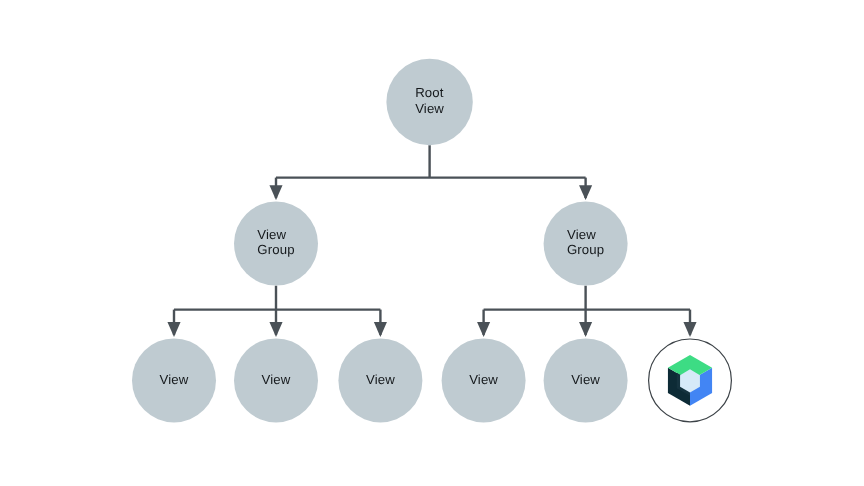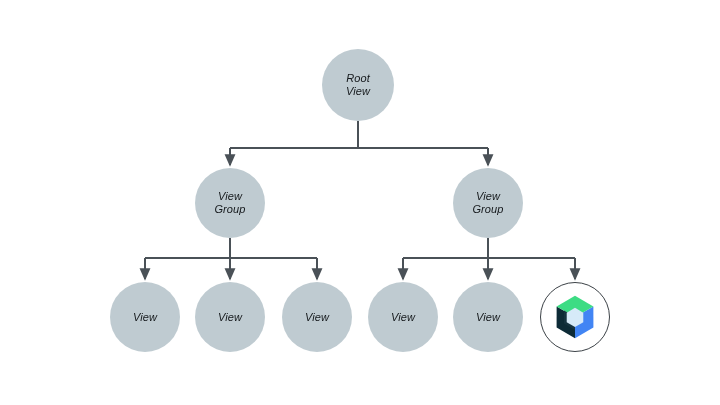"Root" .node { font-style: italic -> none; text-align: center -> left }
